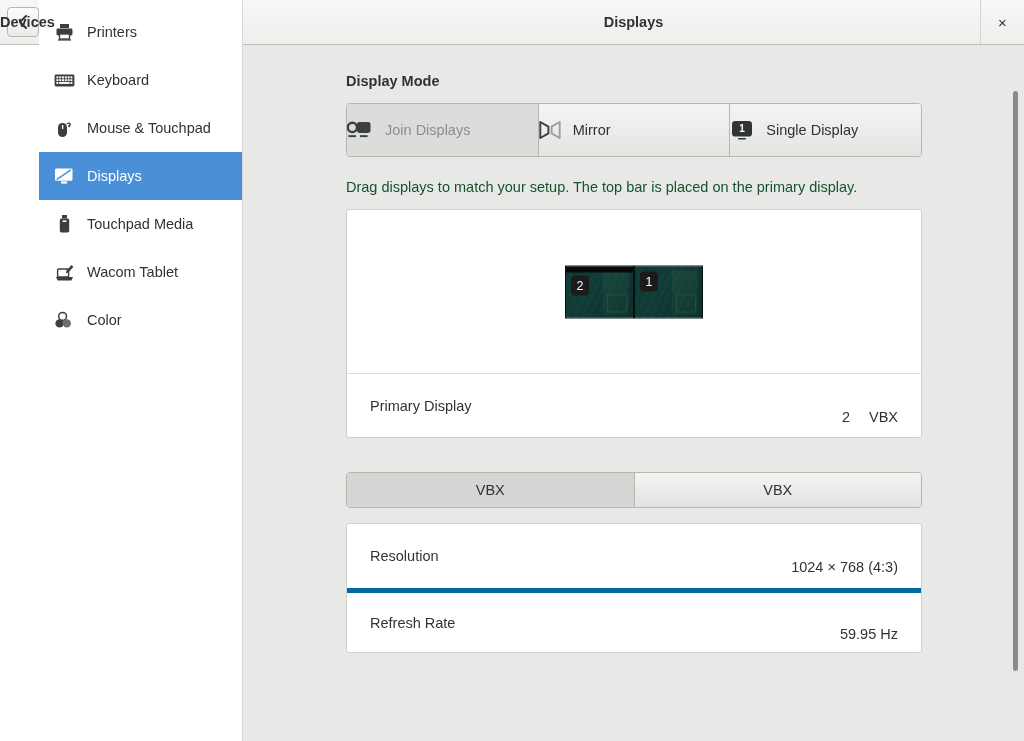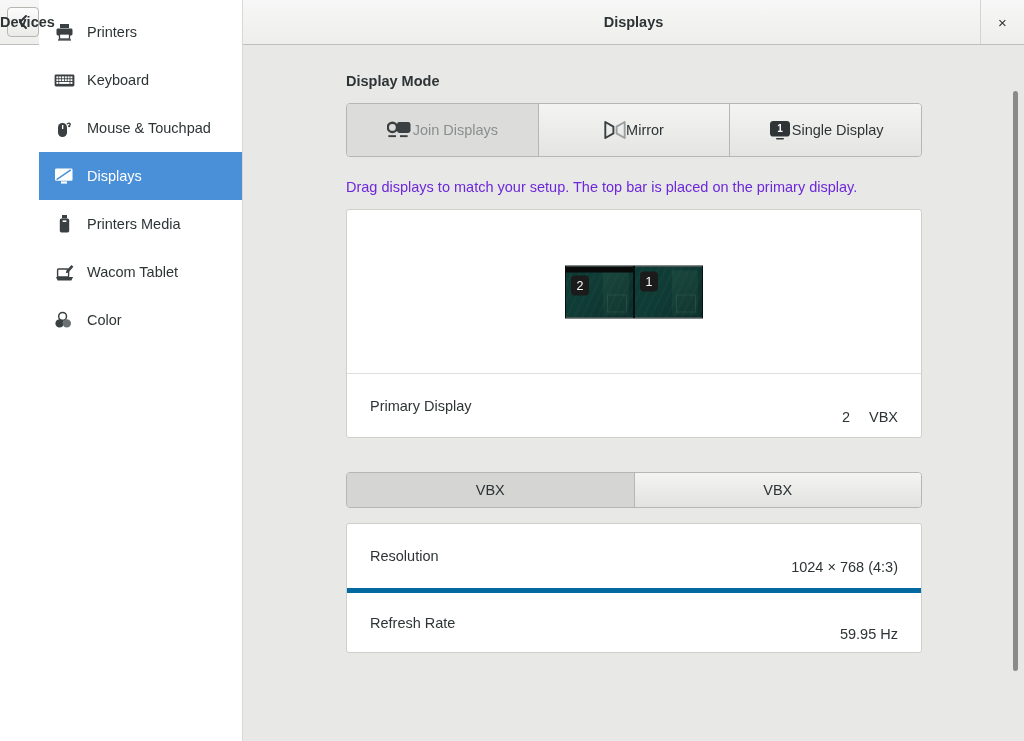"Join Displays" .mode-btn { gap: none -> 12px; justify-content: center -> none }
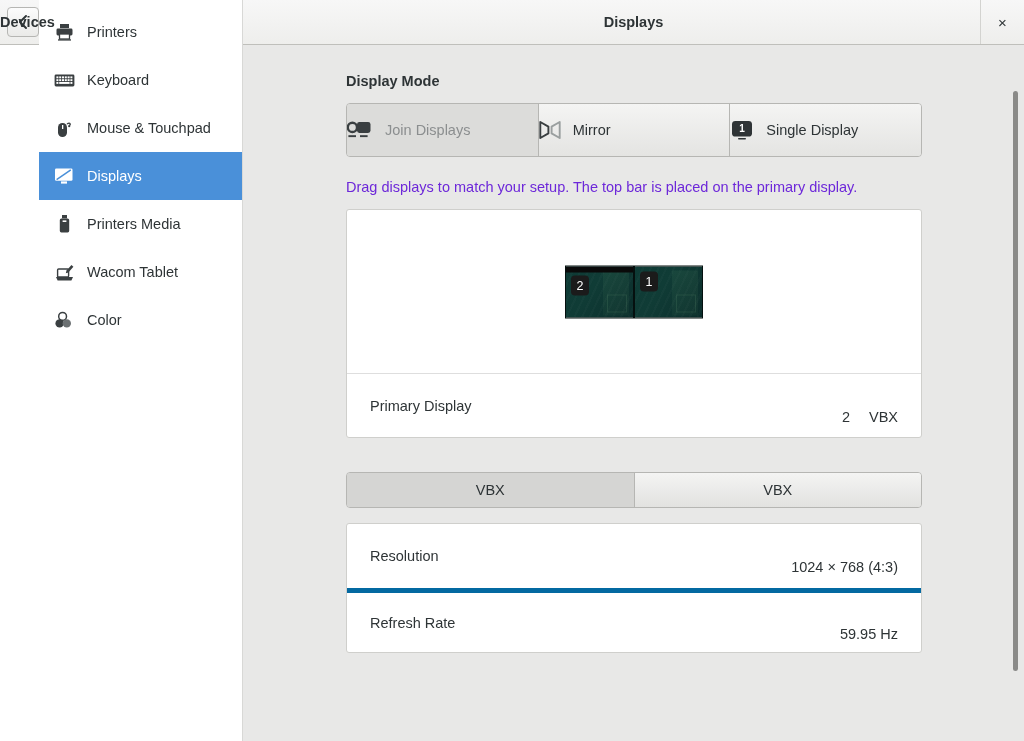"Drag displays to match your" .section-sub { color: #6d28d9 -> #14532d }
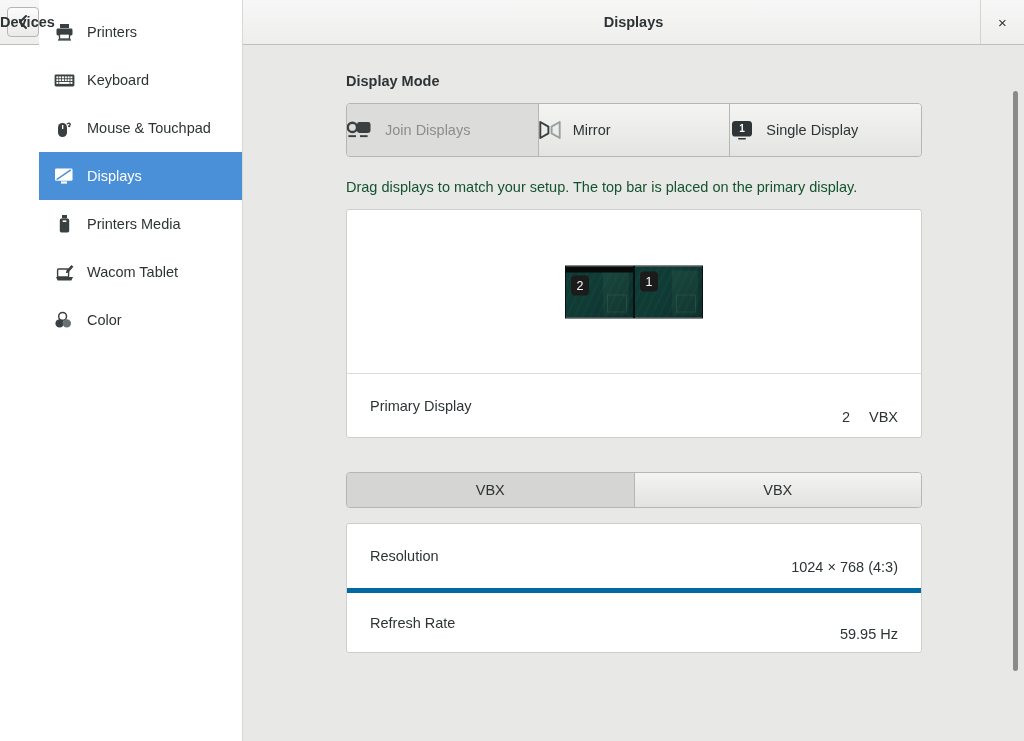"Printers Media" span.sb-label { text: Printers -> Touchpad }
